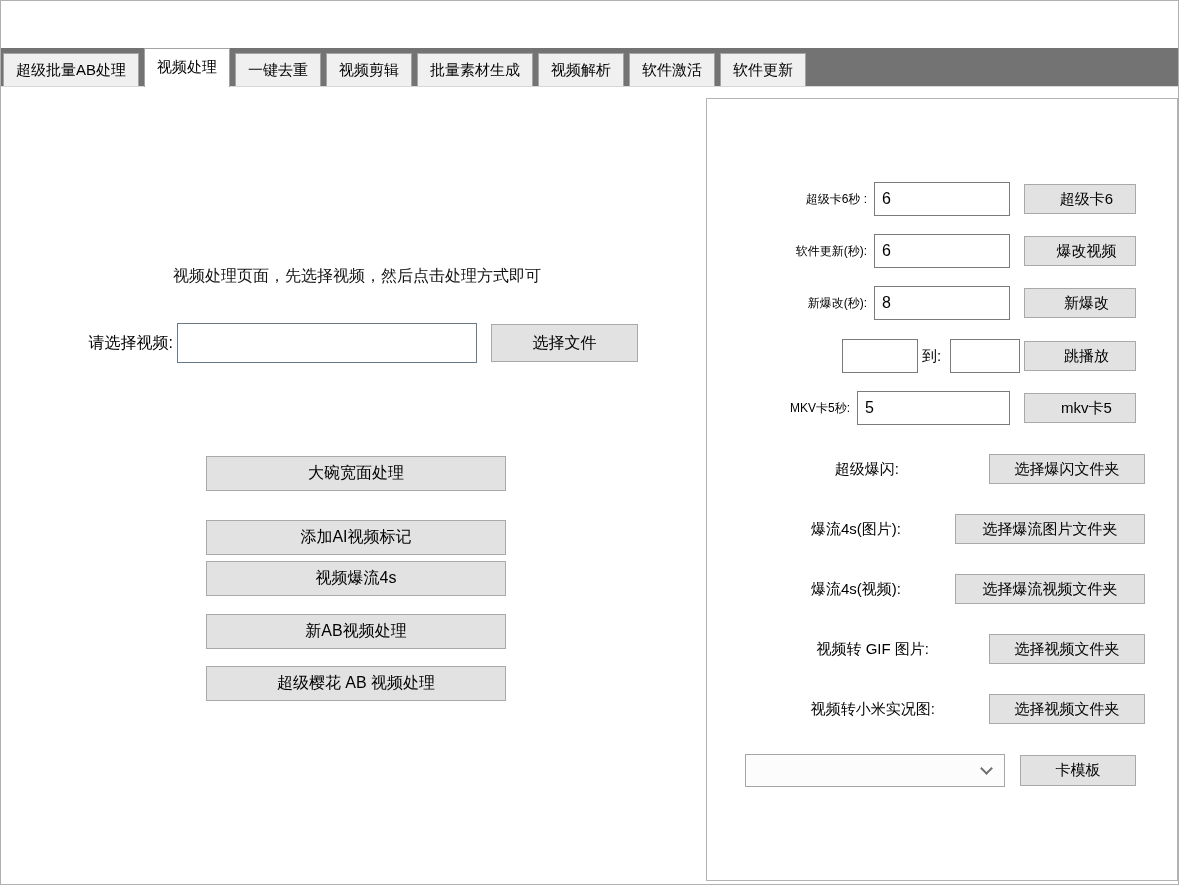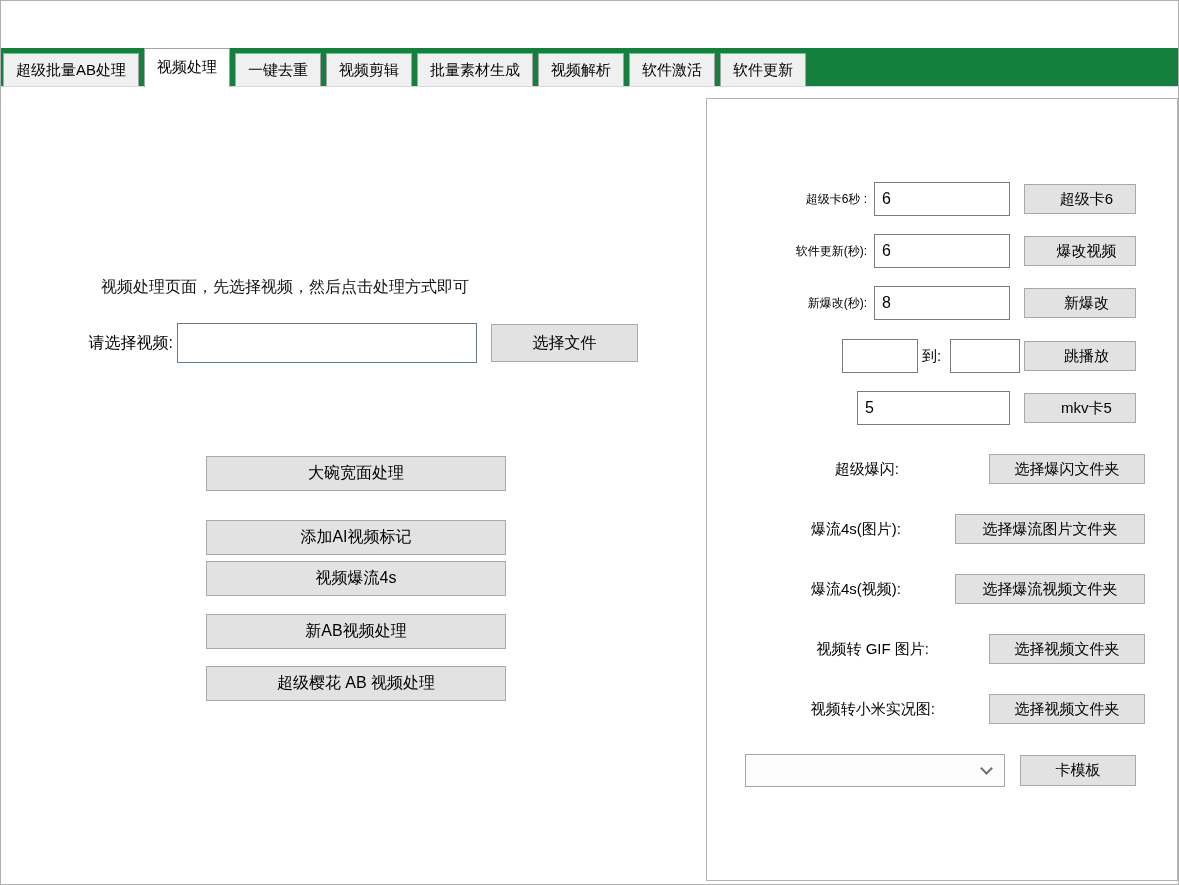"超级批量AB处理" .tabstrip { background: #15803d -> #737373 }
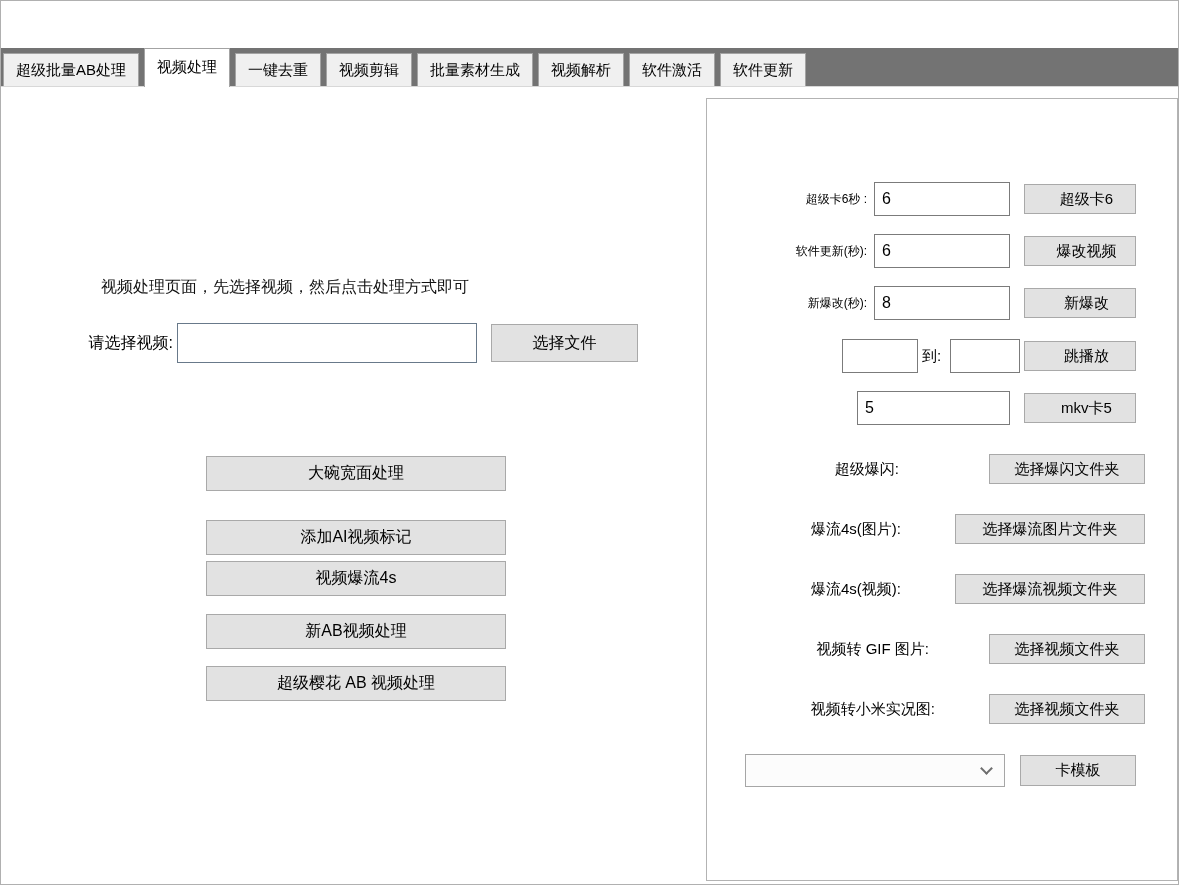"视频处理页面，先选择视频，然后点击处理方式即可" .instruction { text-align: left -> center; top: 276px -> 265px }
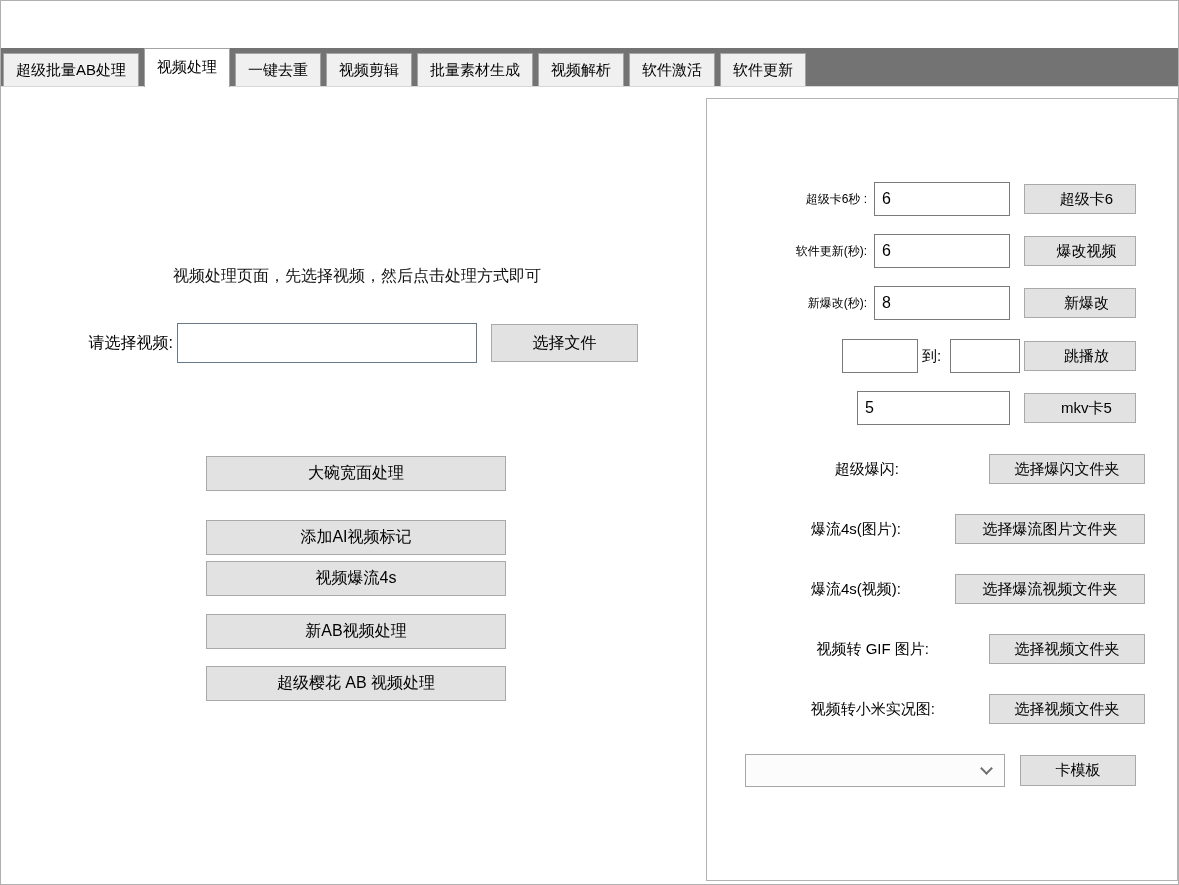"MKV卡5秒:" span.plabel { html: none -> <span>MKV卡5秒:</span> }
